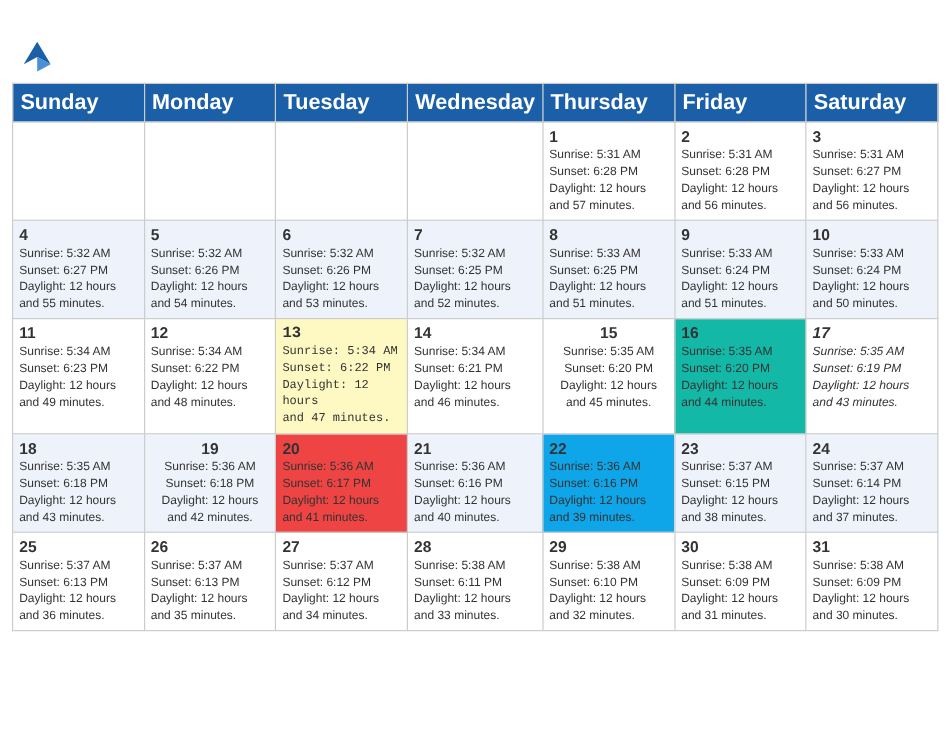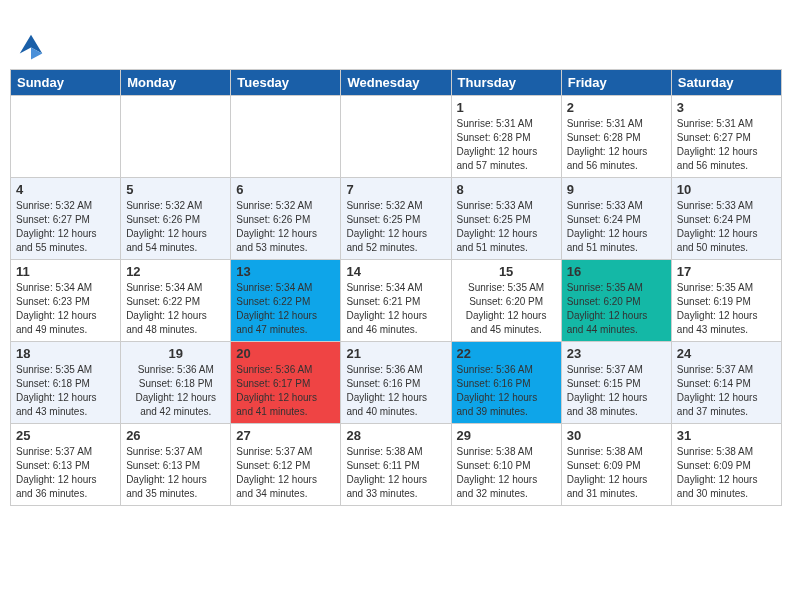"Sunday" .calendar th { font-size: 13px -> 18px }
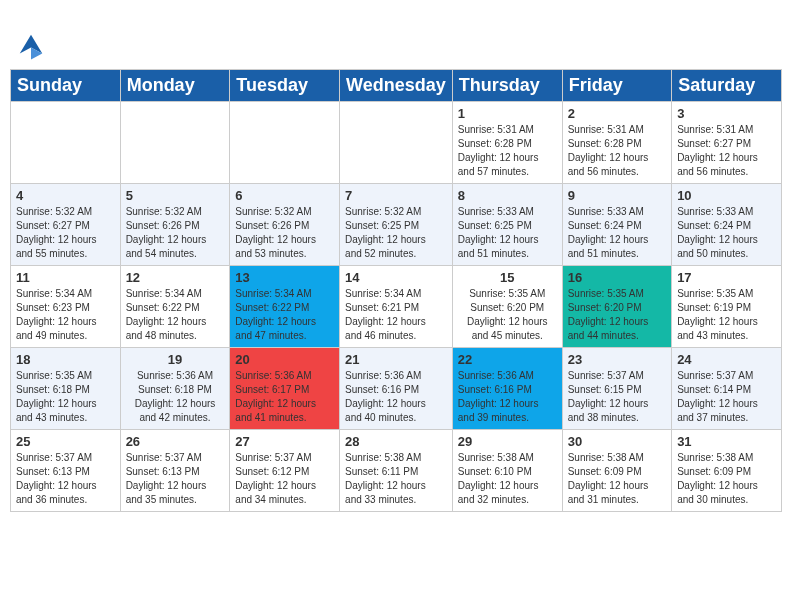"13" td { background: #0ea5e9 -> #fef9c3; font-family: none -> Liberation Mono, monospace }
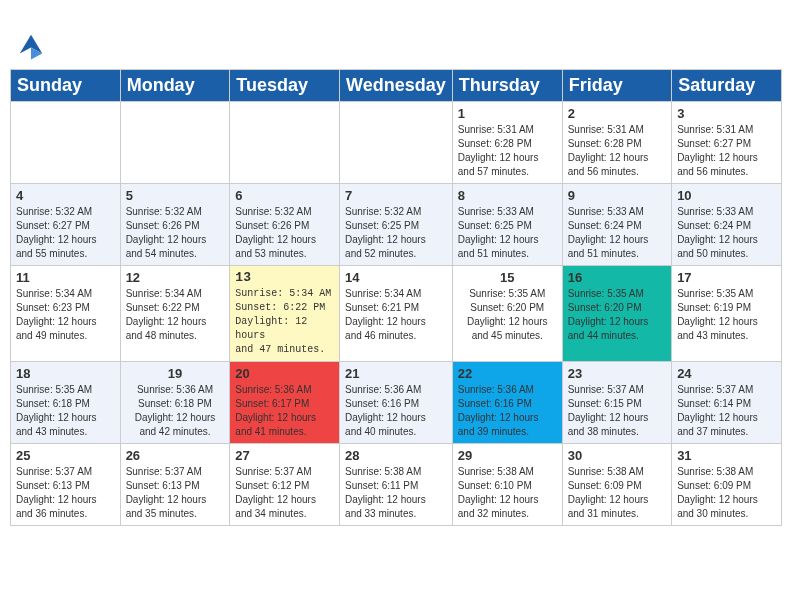"17" td { font-style: none -> italic }
